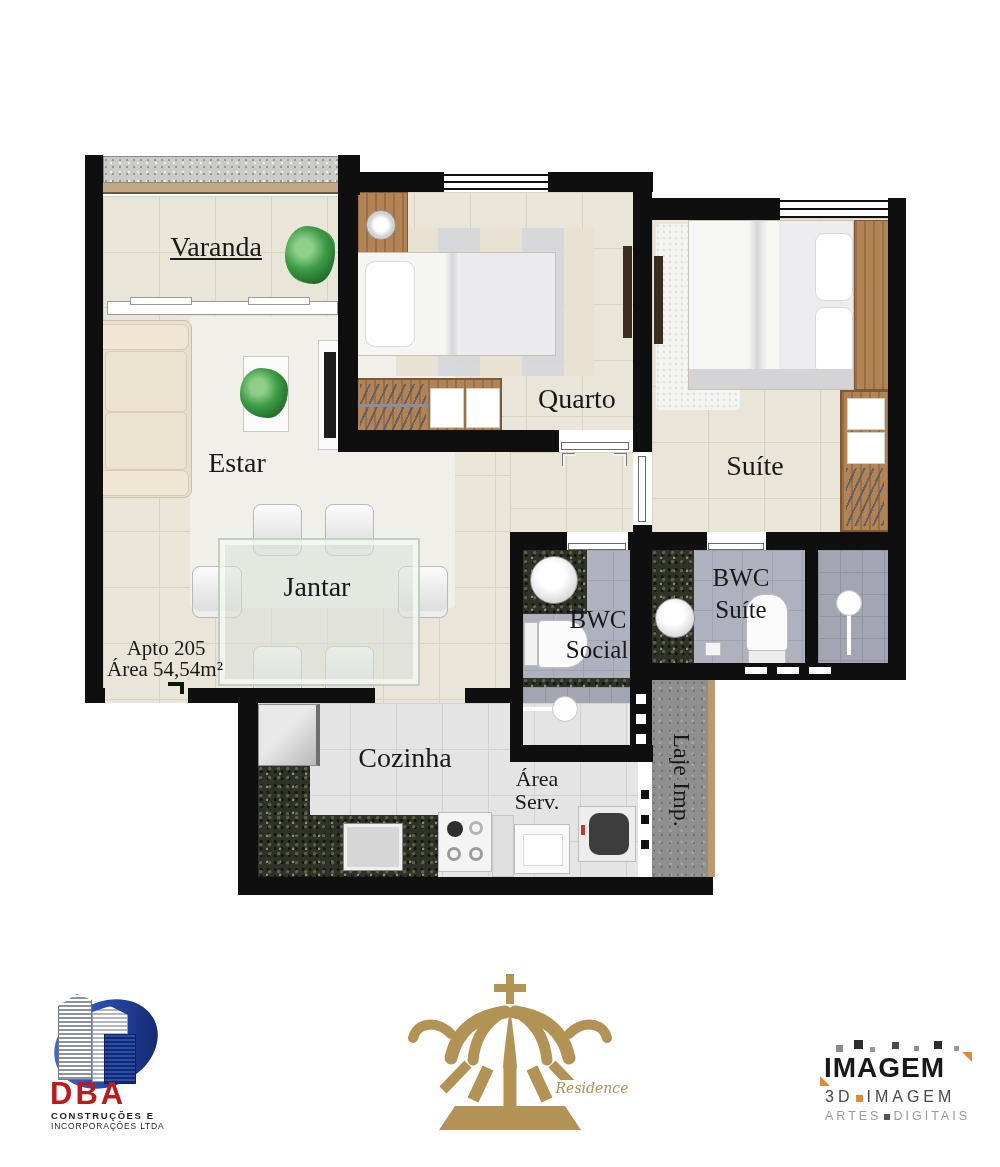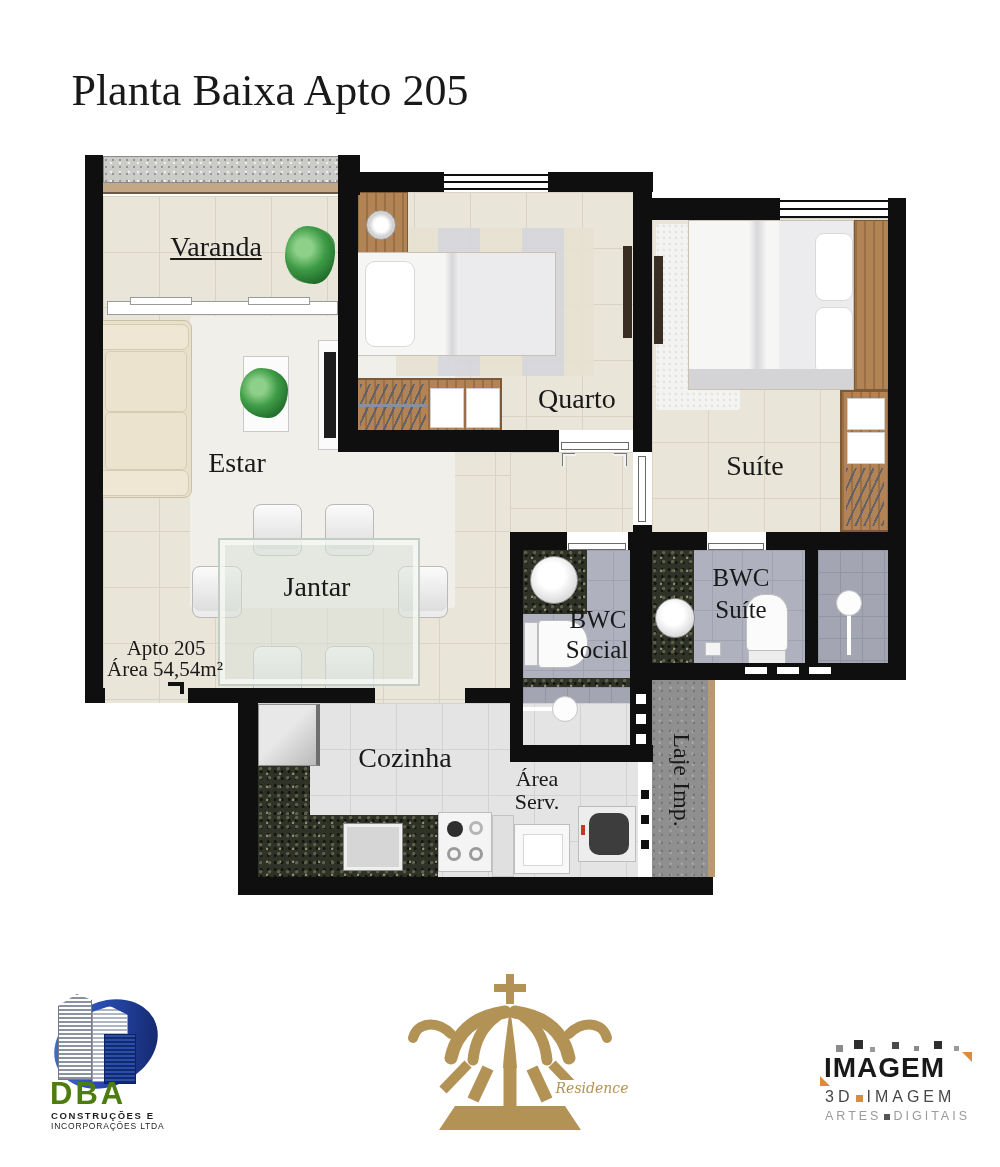"Planta Baixa Apto 205" div.abs { html: <div>Planta Baixa Apto 205</div> -> none }
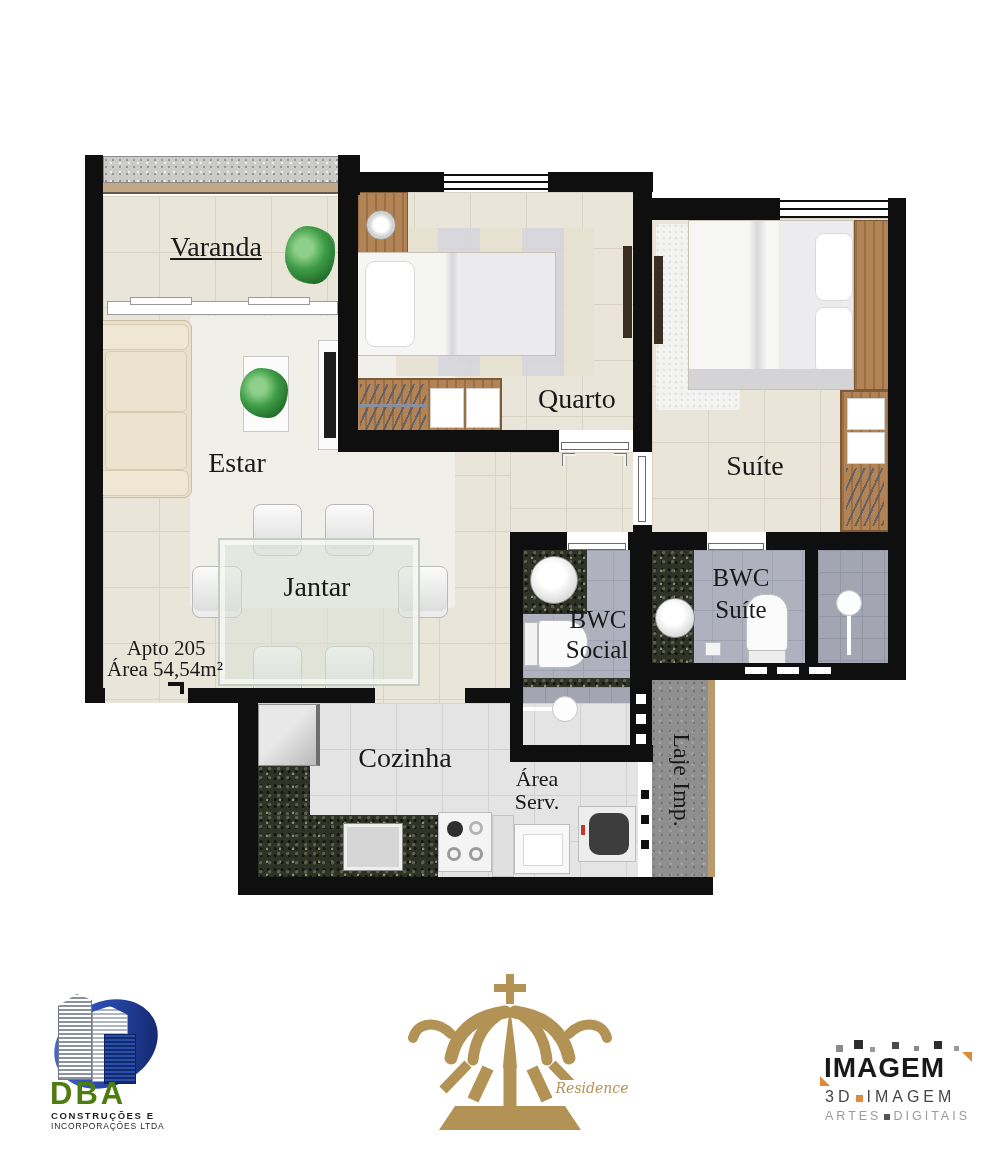"DBA" div.abs { color: #4d7c0f -> #b91c1c }
